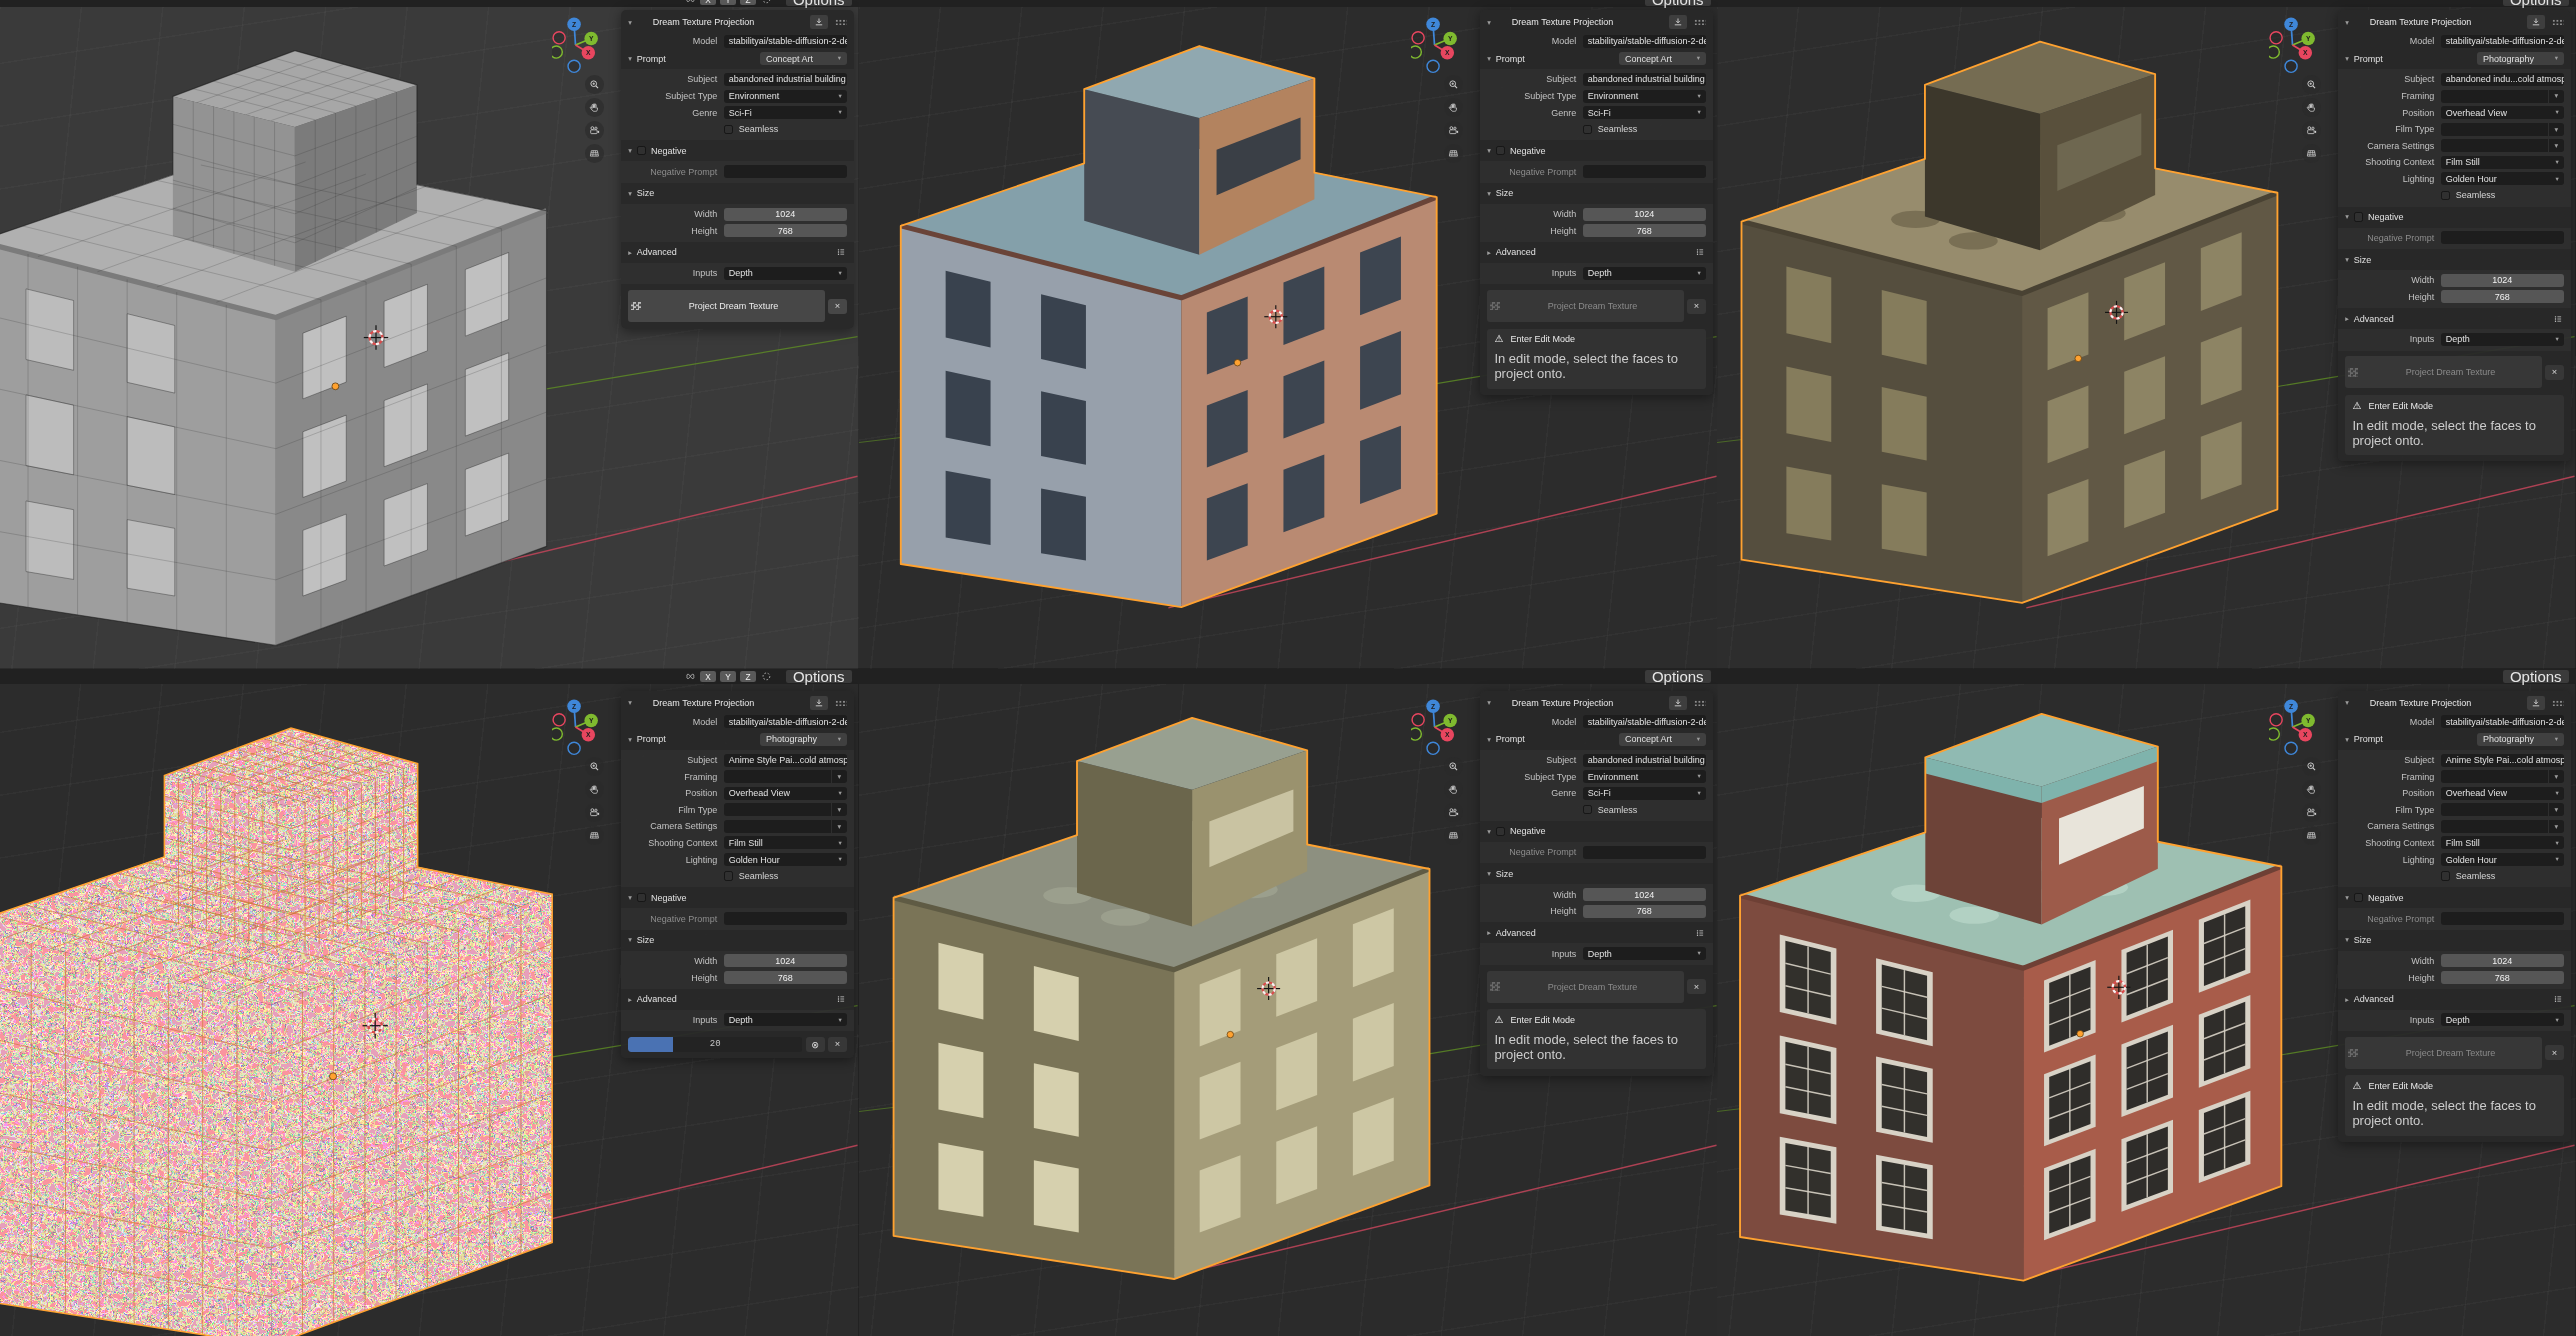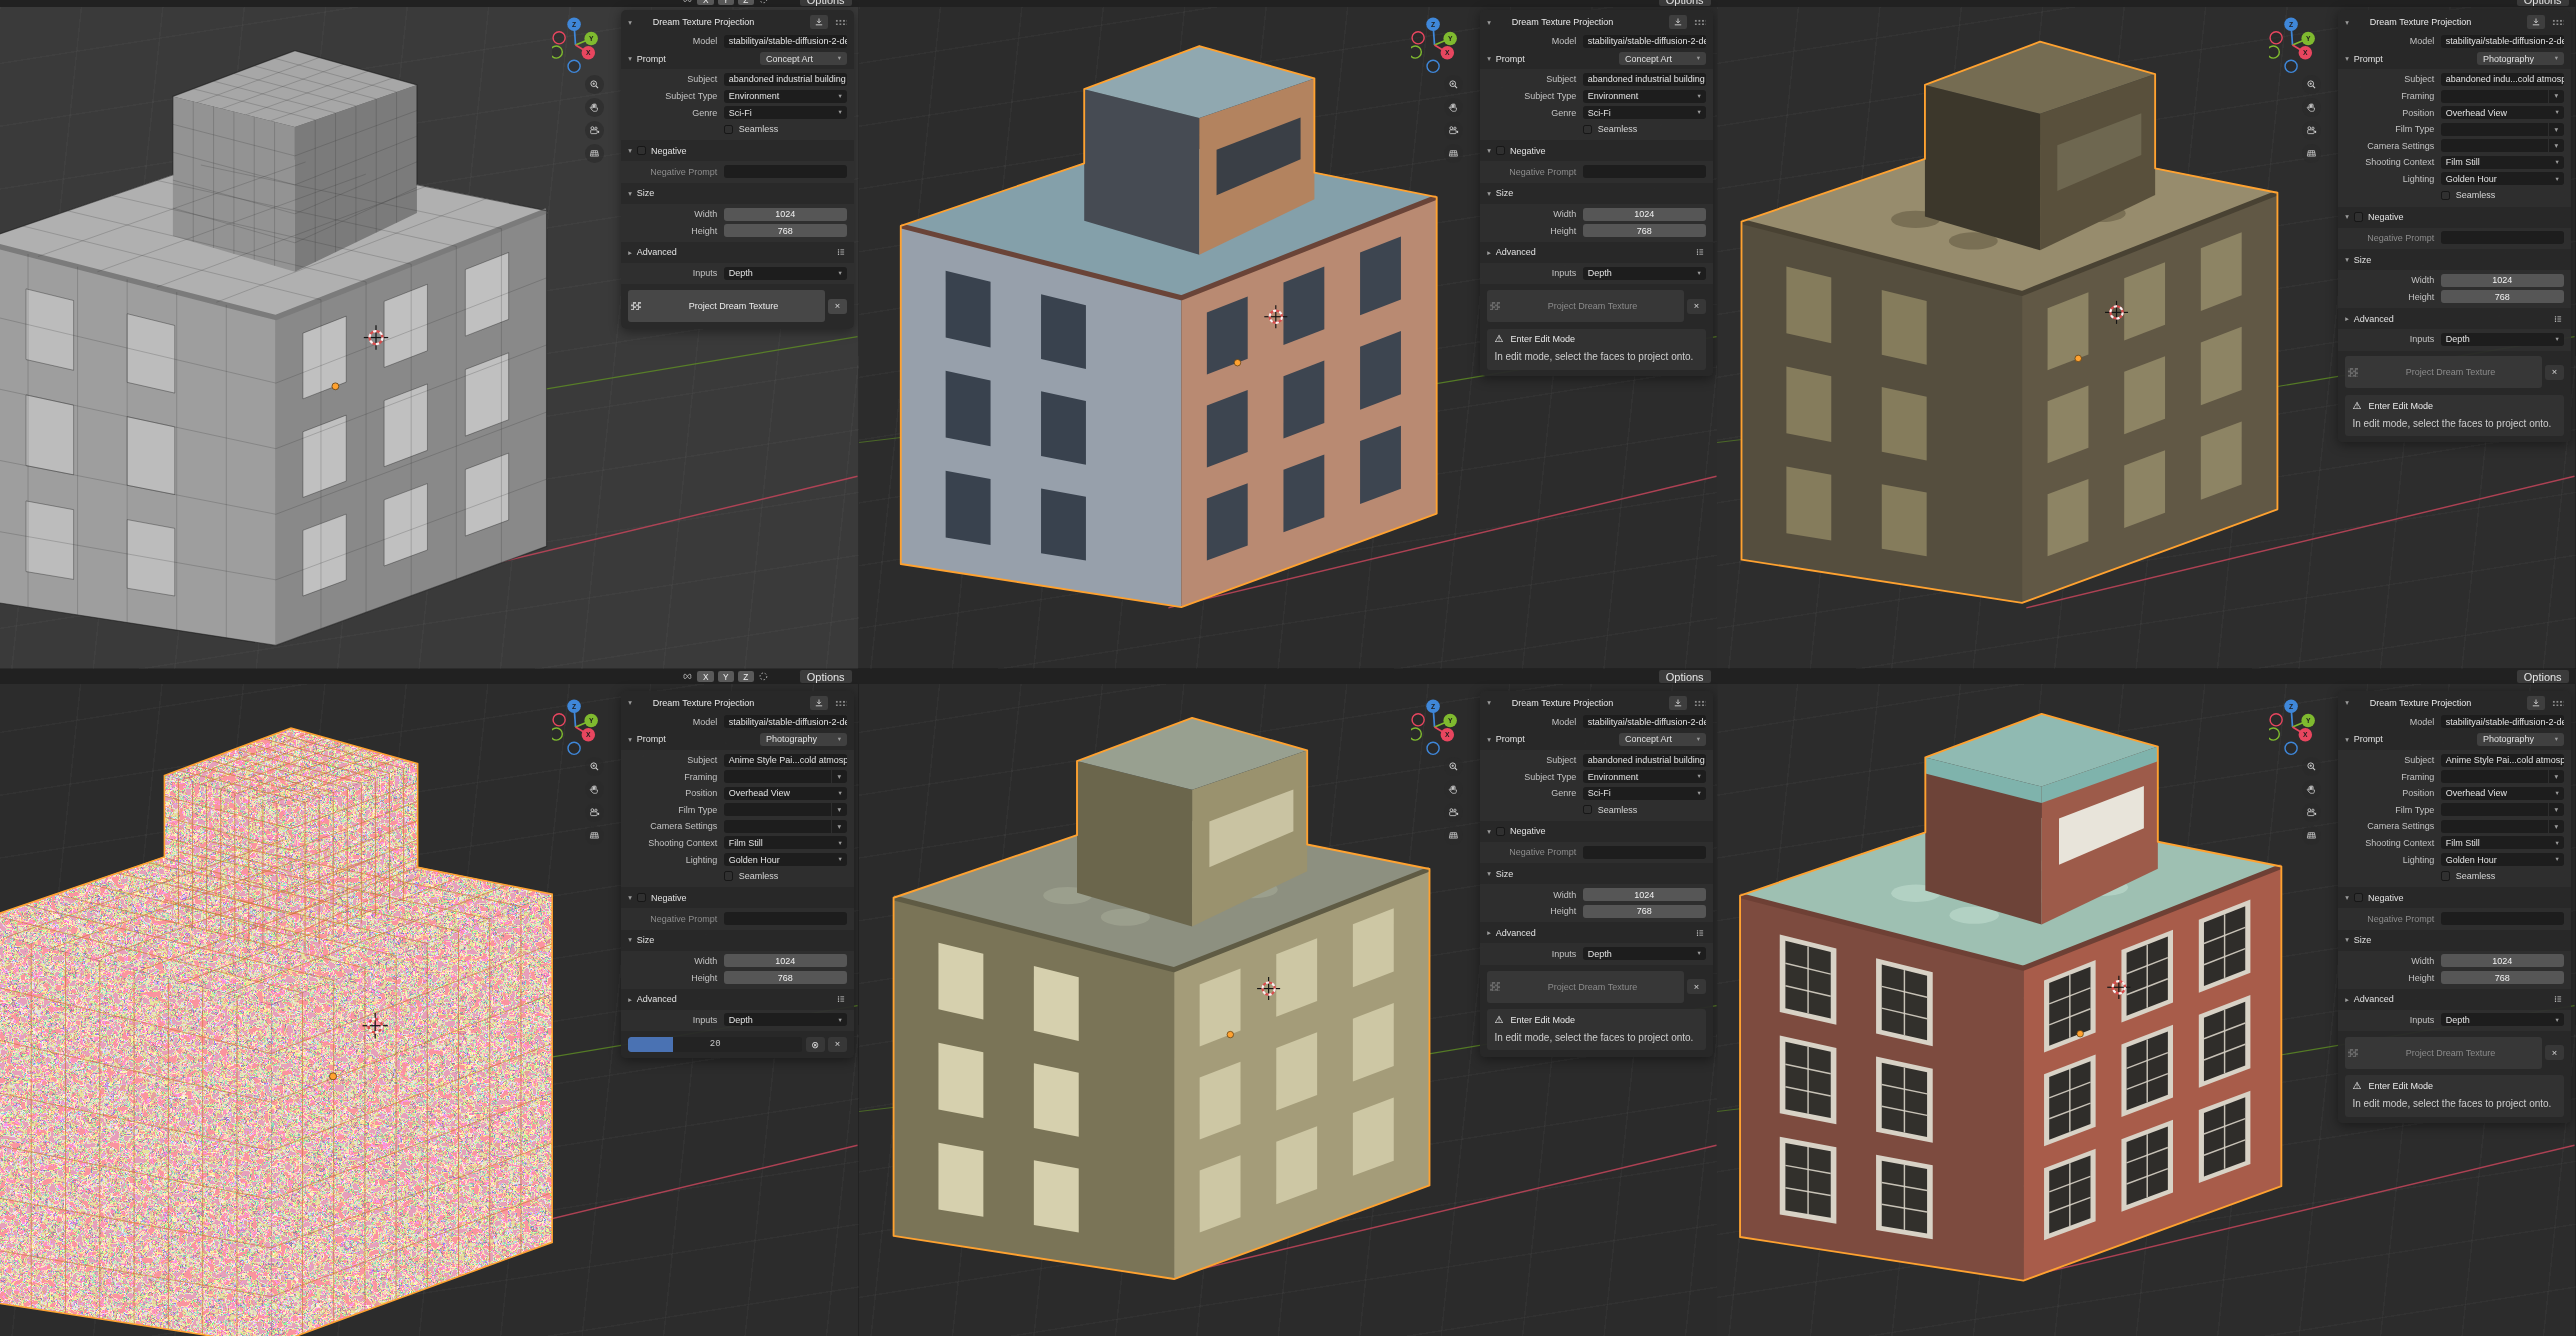"In edit mode, select the" .warnmsg { font-size: 10px -> 13px }
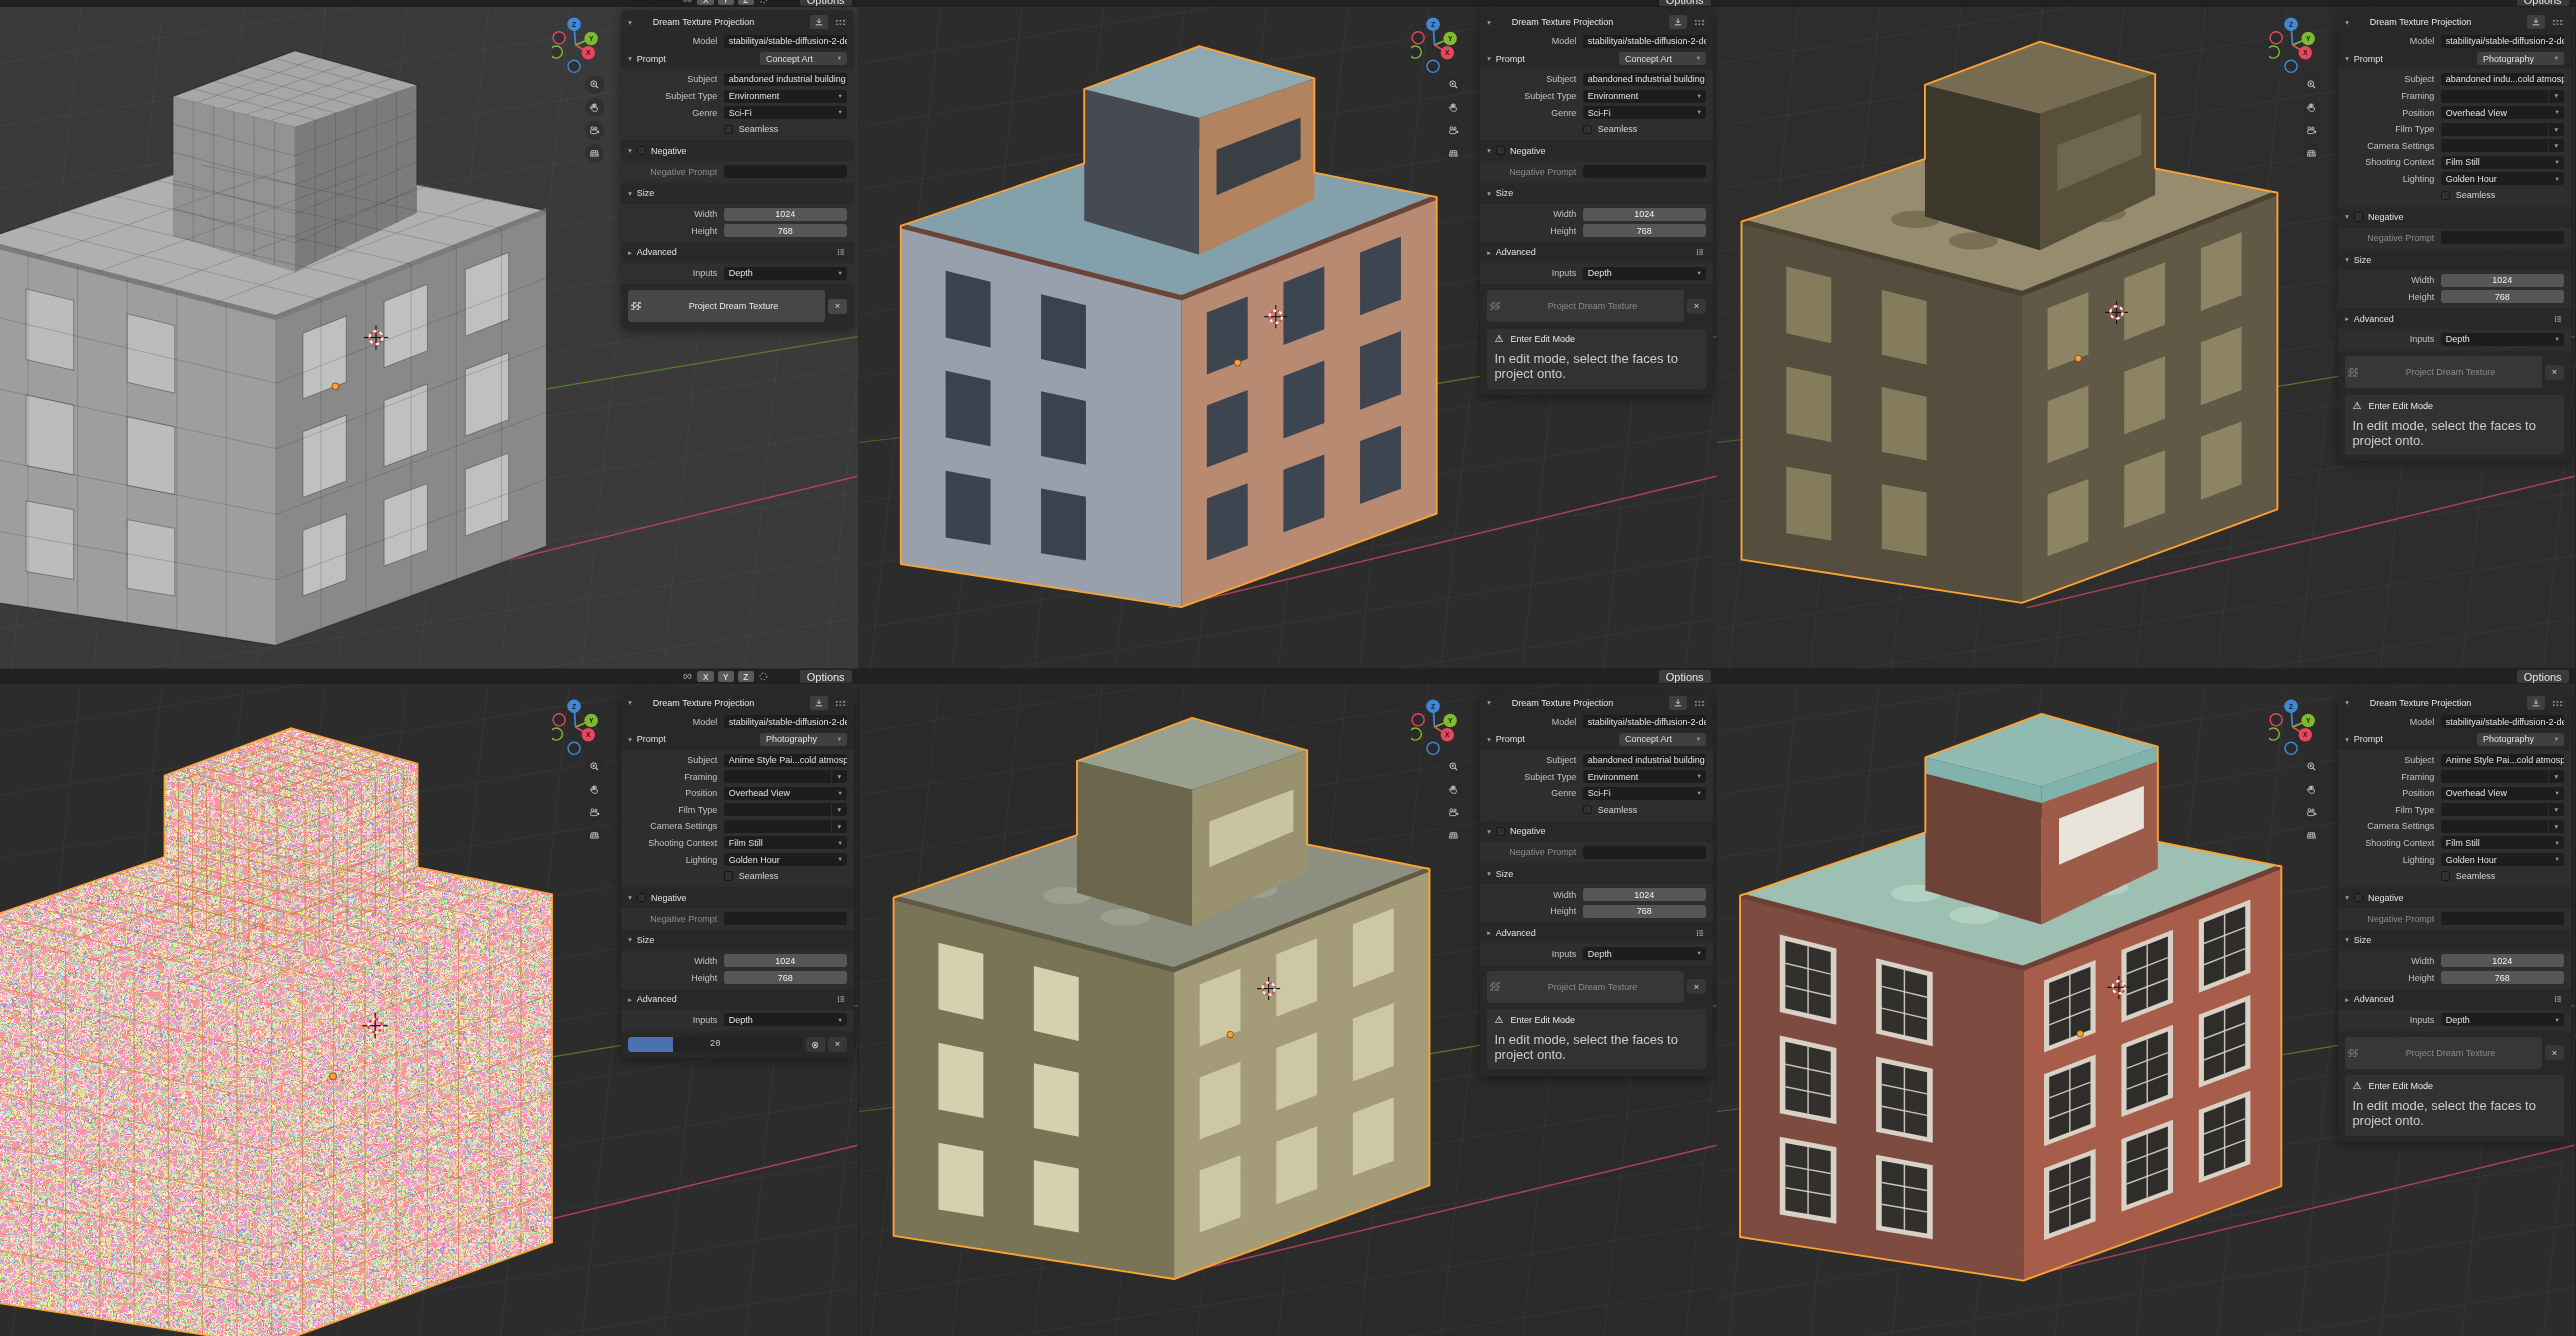"Options" .optbtn { font-size: 11px -> 15px; margin-left: 26px -> 10px }
